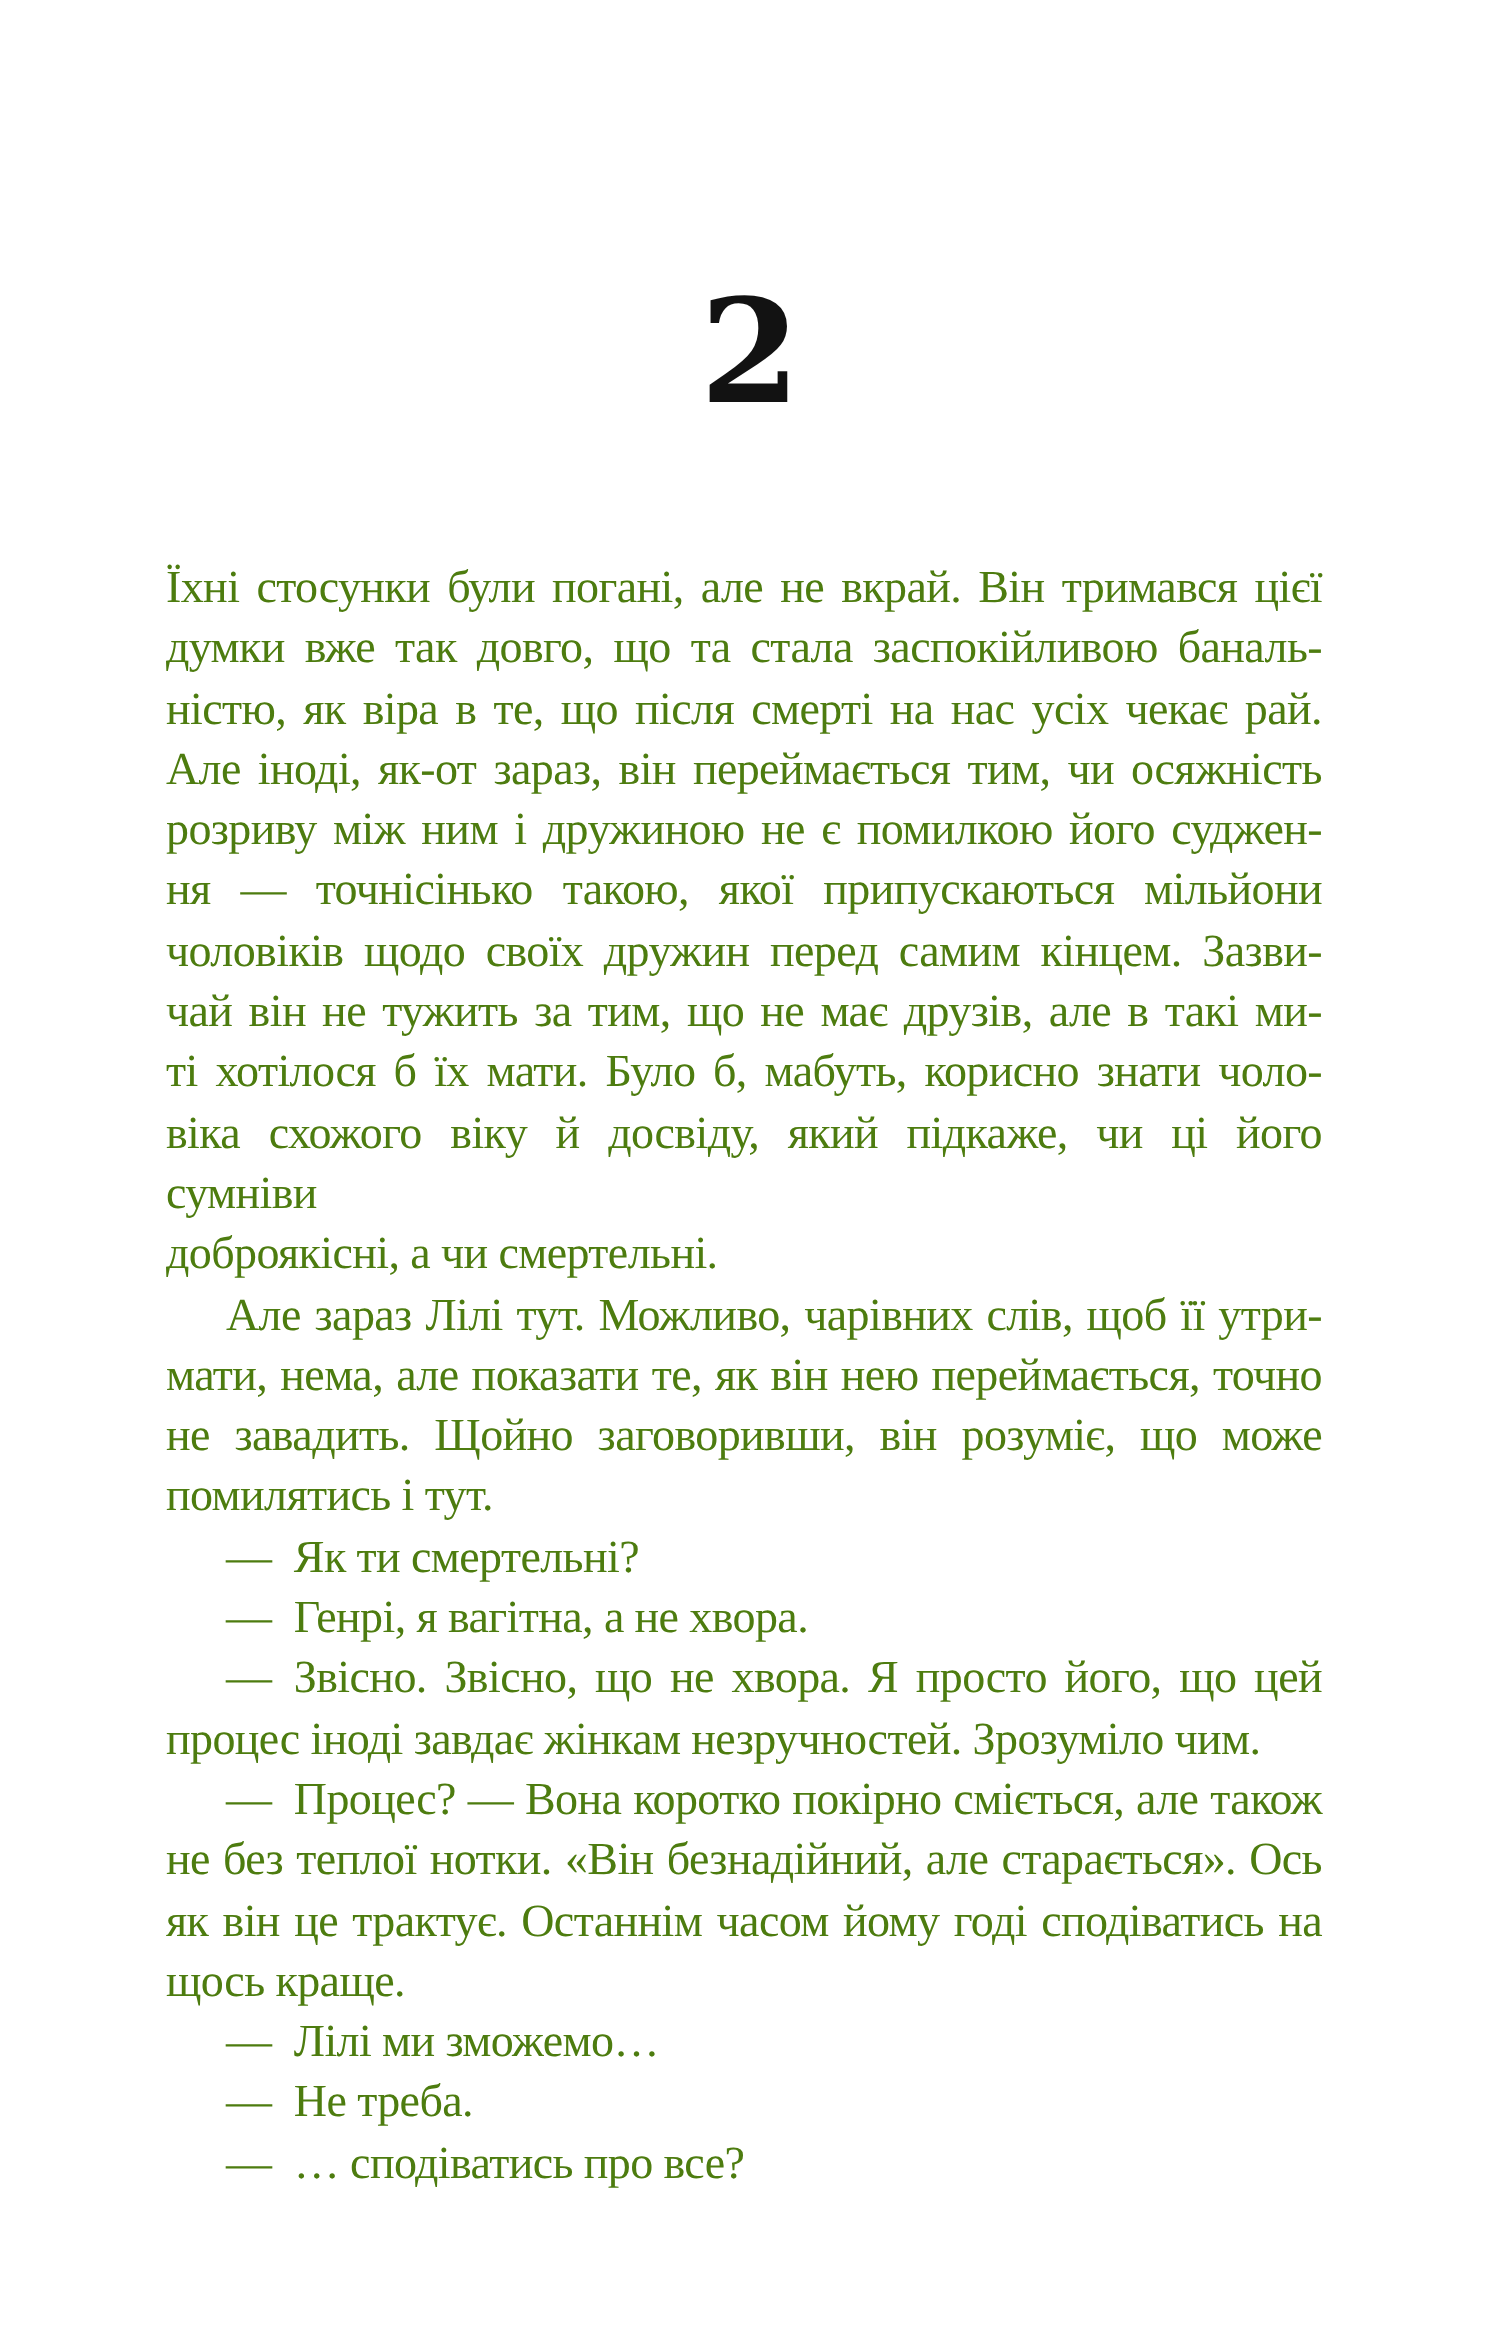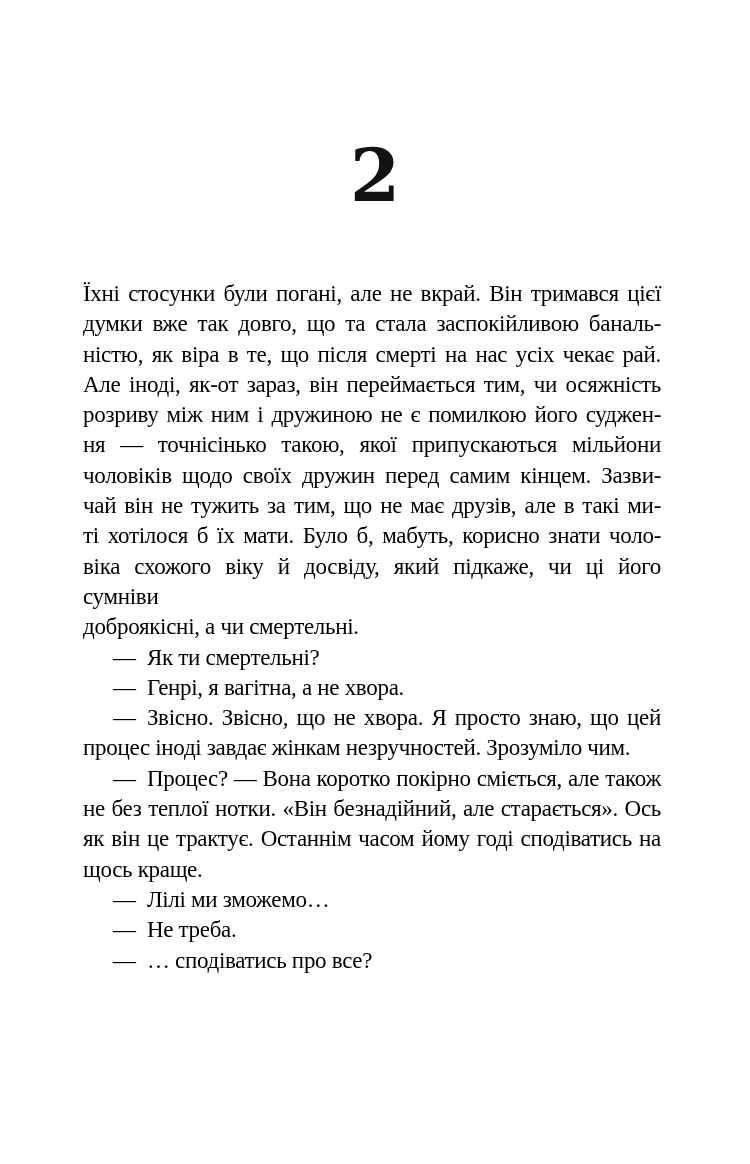"Їхні стосунки були погані, але" .text-block { color: #000000 -> #4d7c0f }
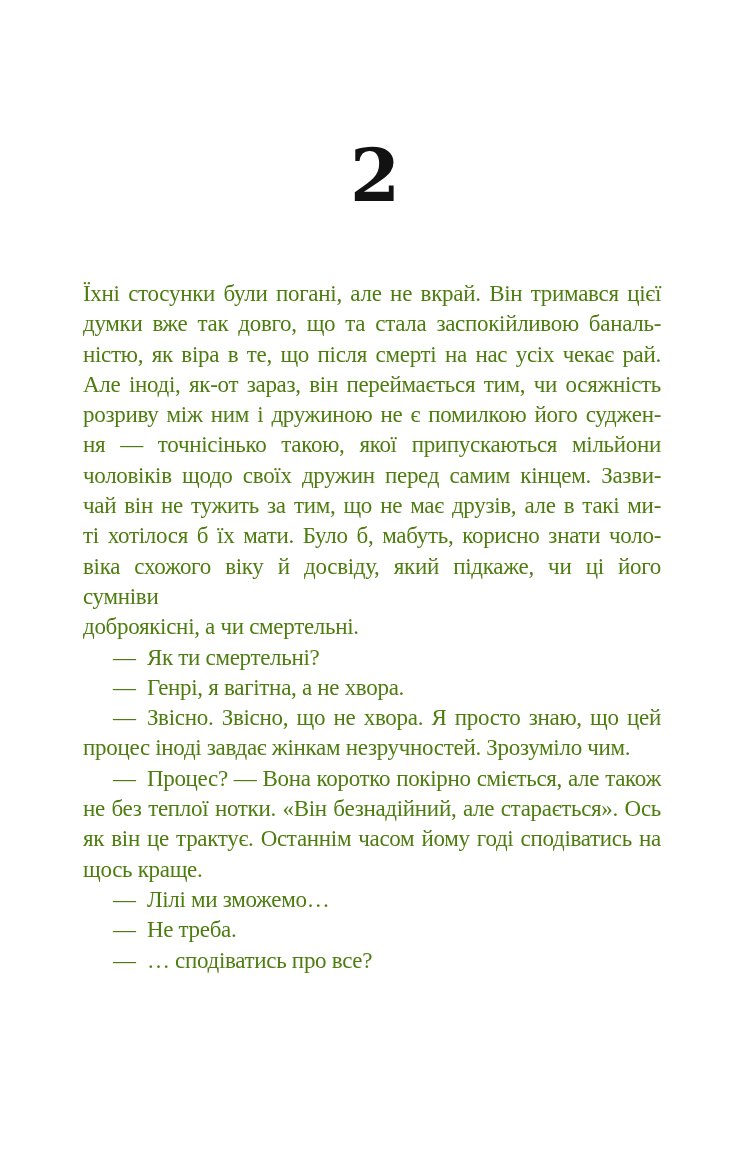"Але зараз Лілі тут. Можливо," div.para { html: none -> <div> <div>Але зараз Лілі тут. Можливо, чарівних слів, щоб її утри-</div> <div>мати, нема, але показати те, як він нею переймається, точно</div> <div>не завадить. Щойно заговоривши, він розуміє, що може</div> <div>помилятись і тут.</div> </div> }
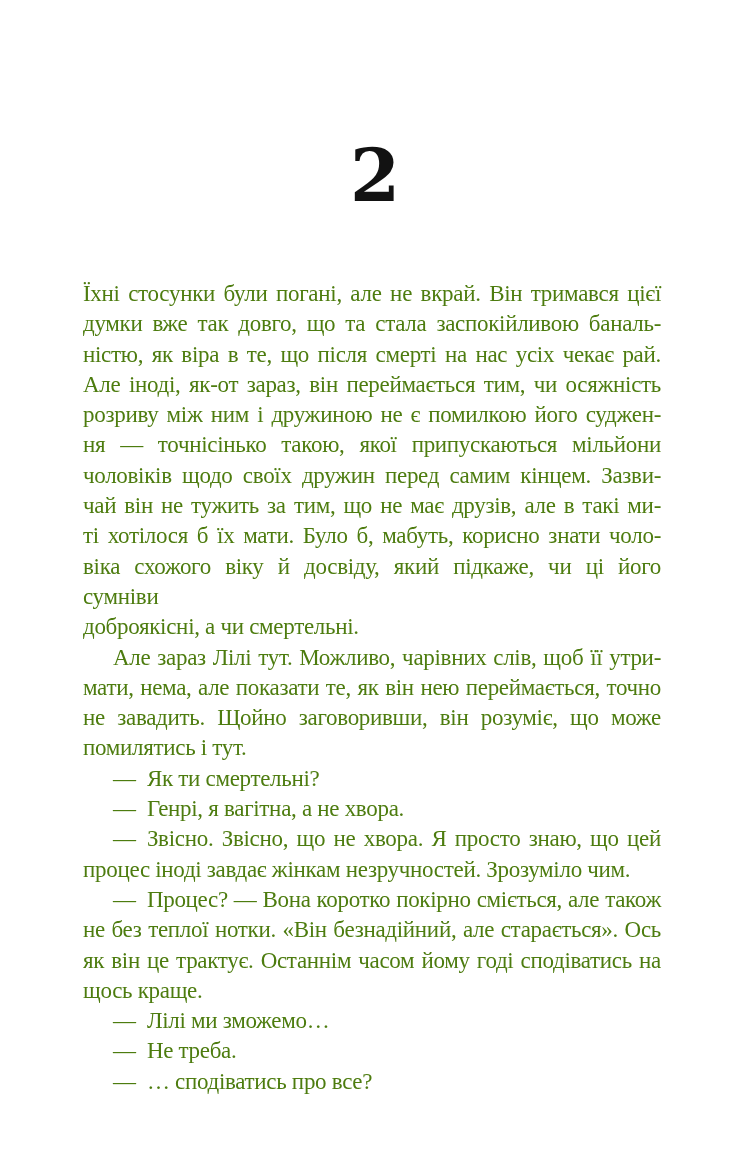"— Звісно. Звісно, що не" div.line { text: знаю -> його }
